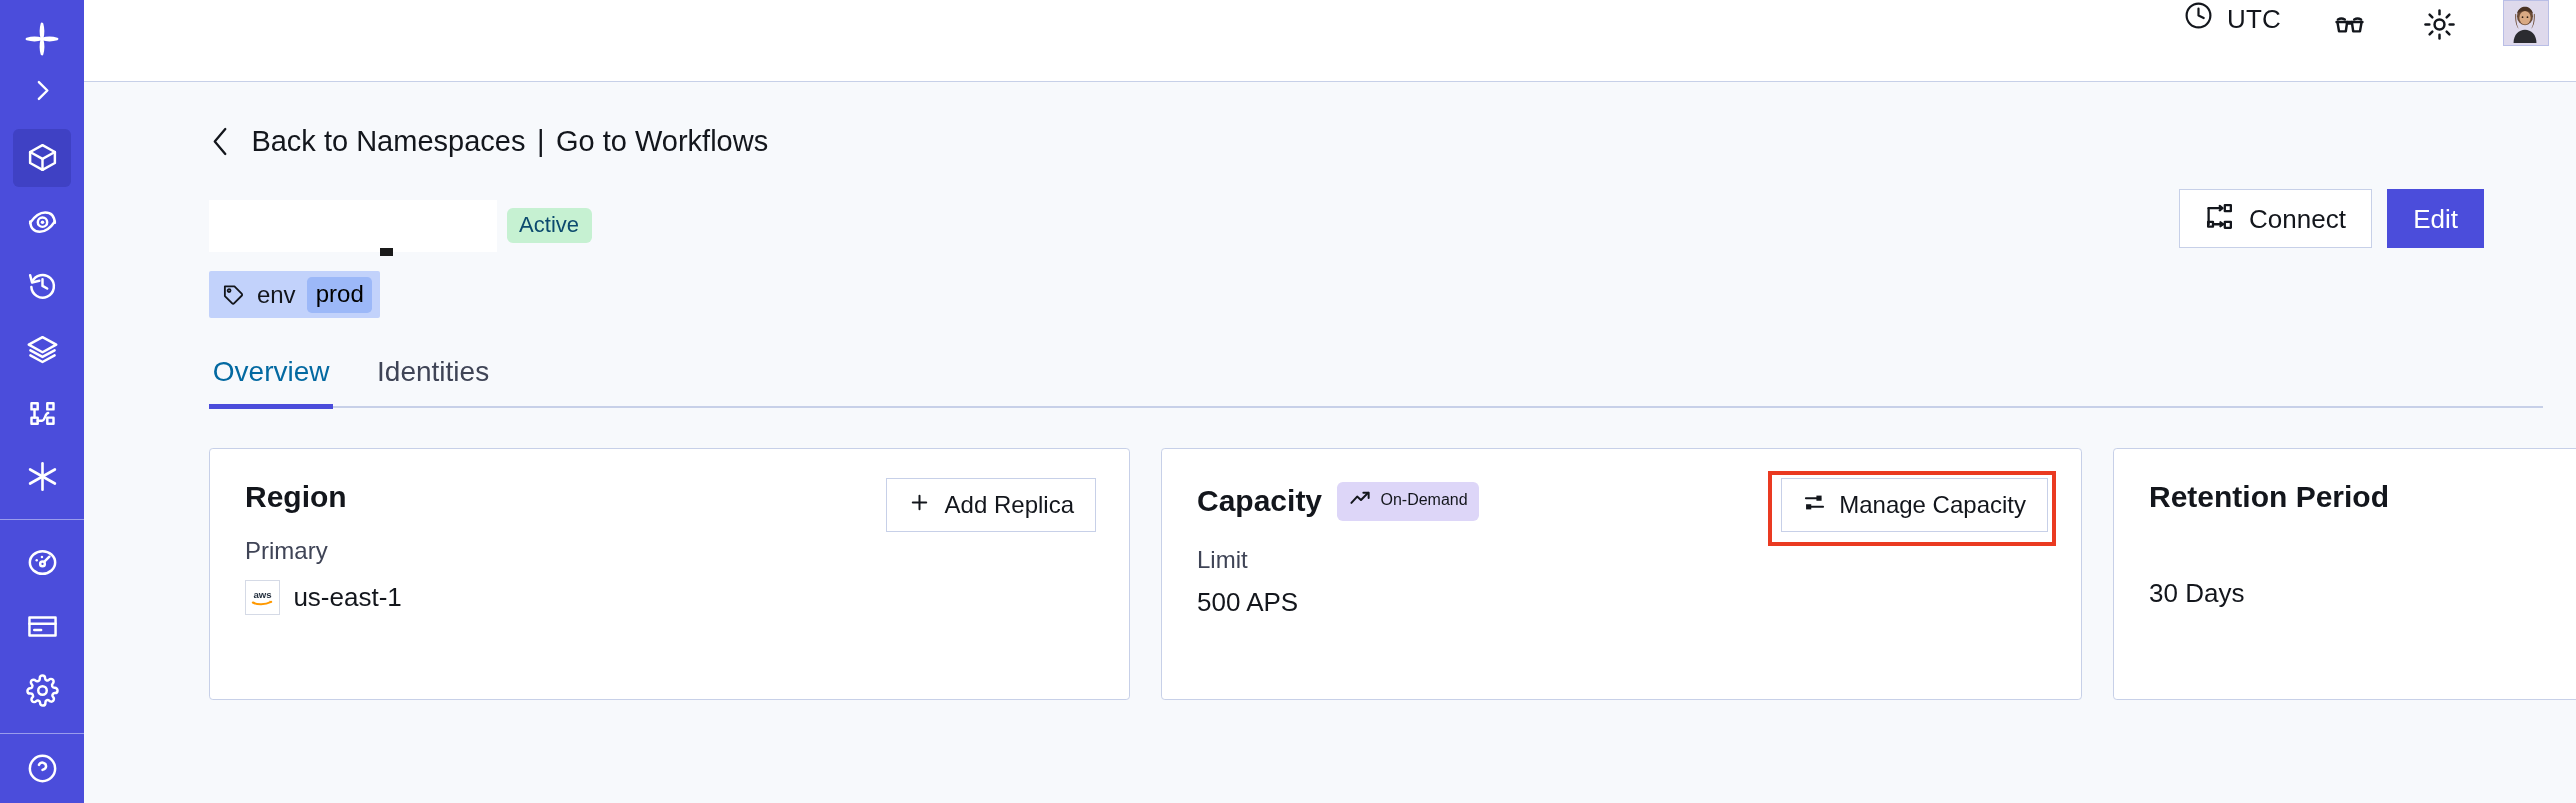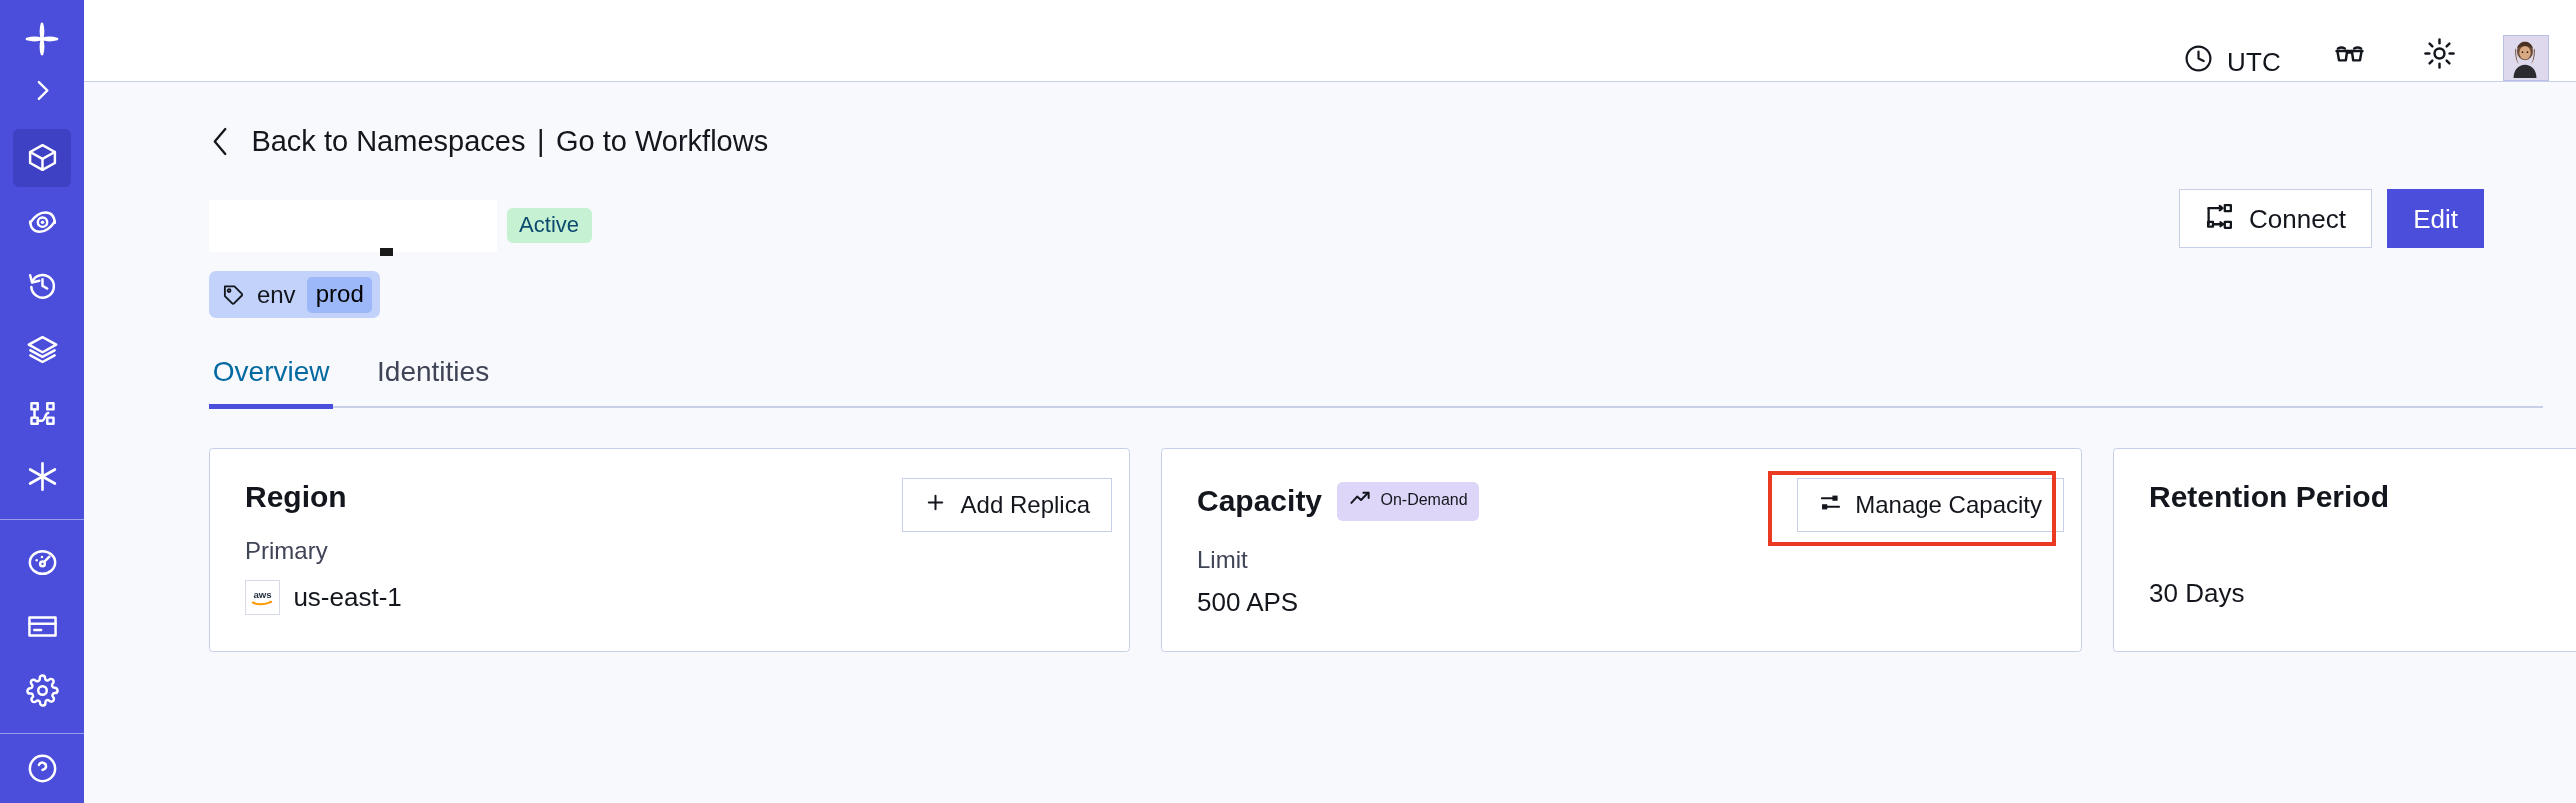"UTC" .topbar { align-items: flex-end -> flex-start }
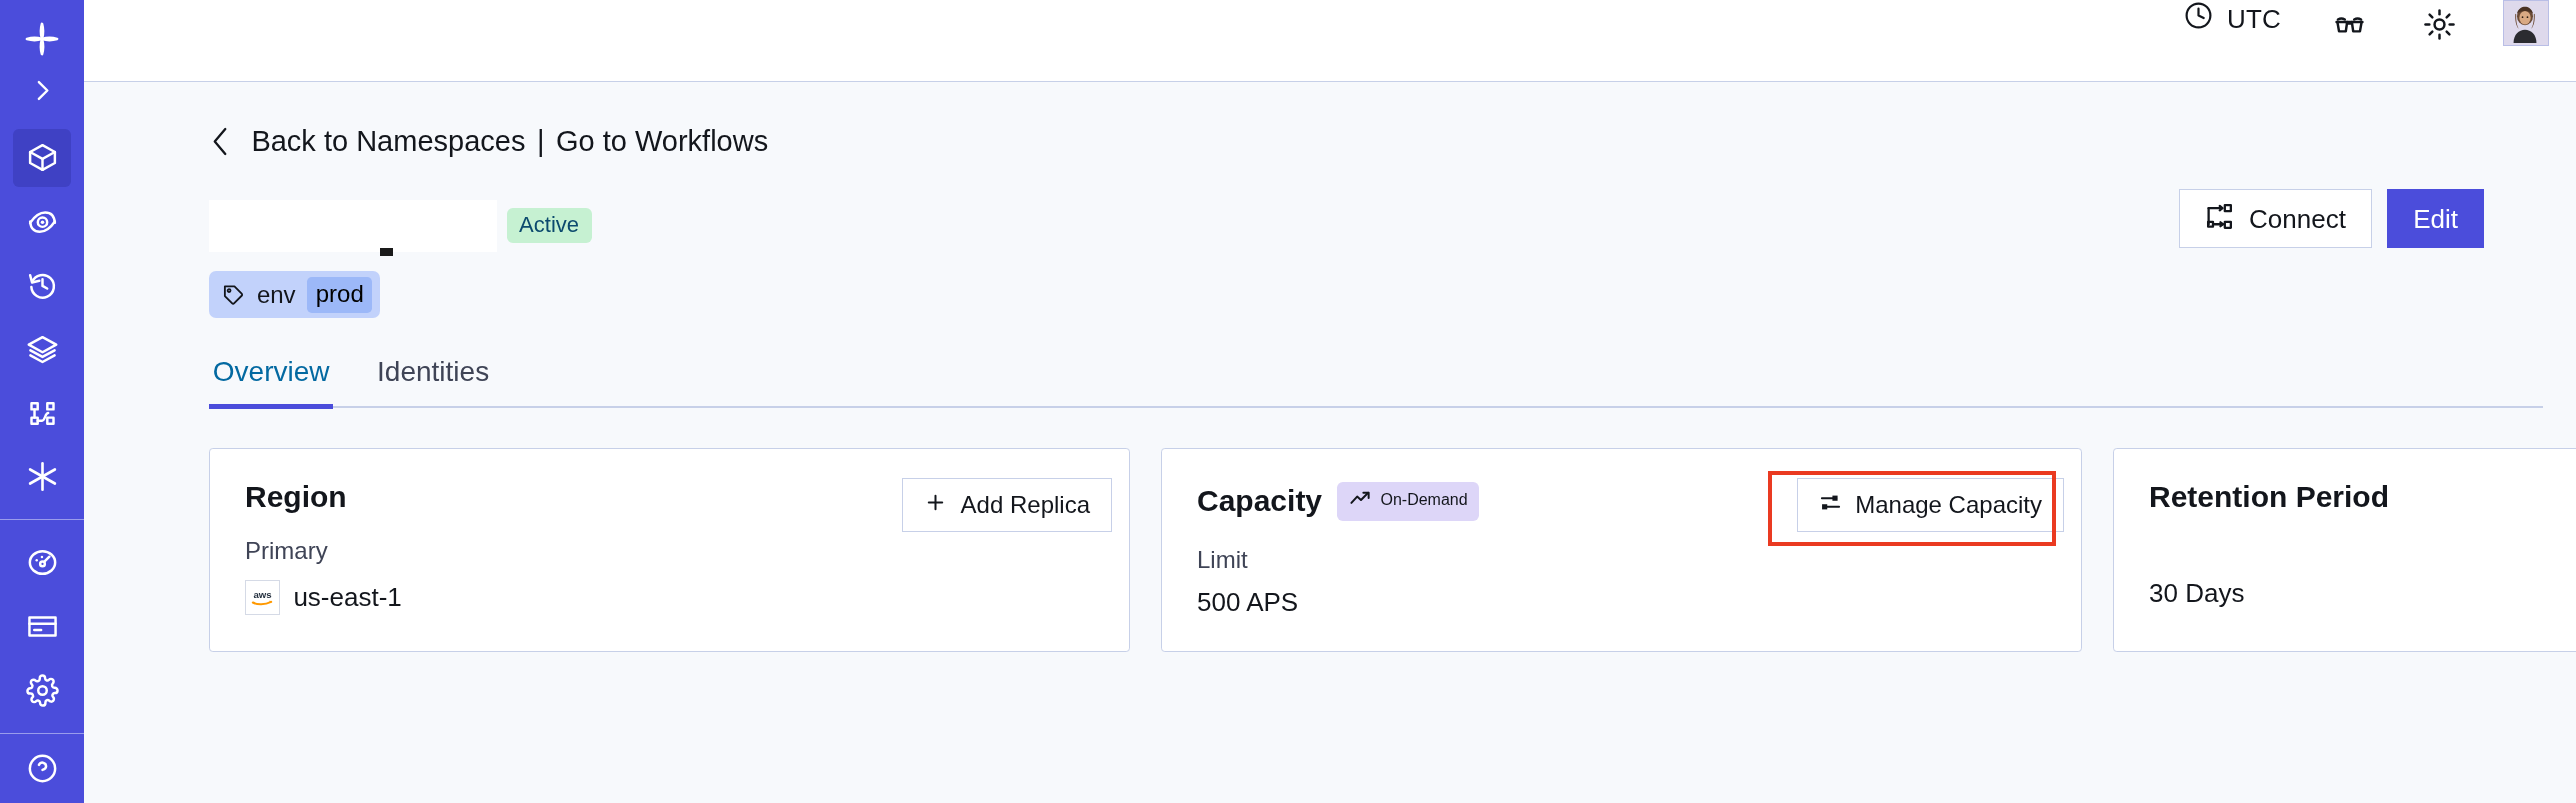"env" .tag { border-radius: 7px -> 2px }
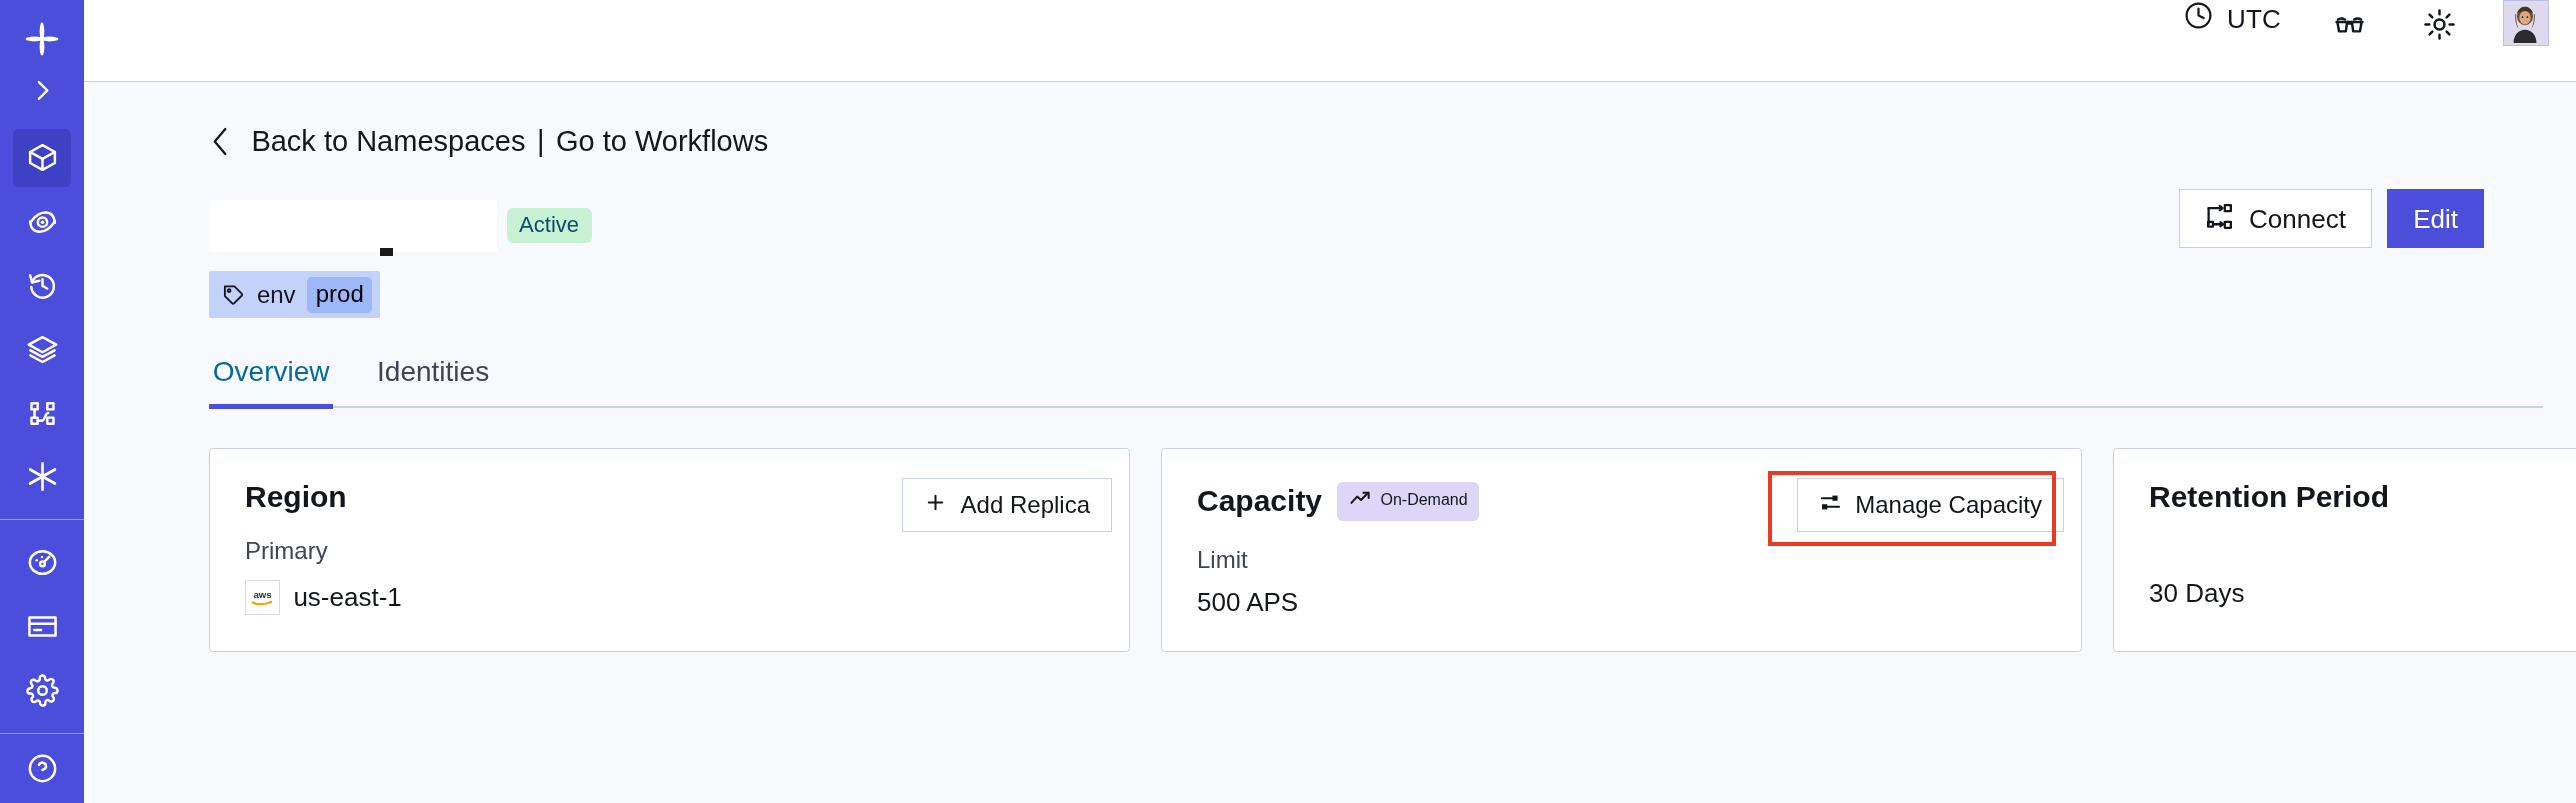"Region" .card { height: 204px -> 252px }
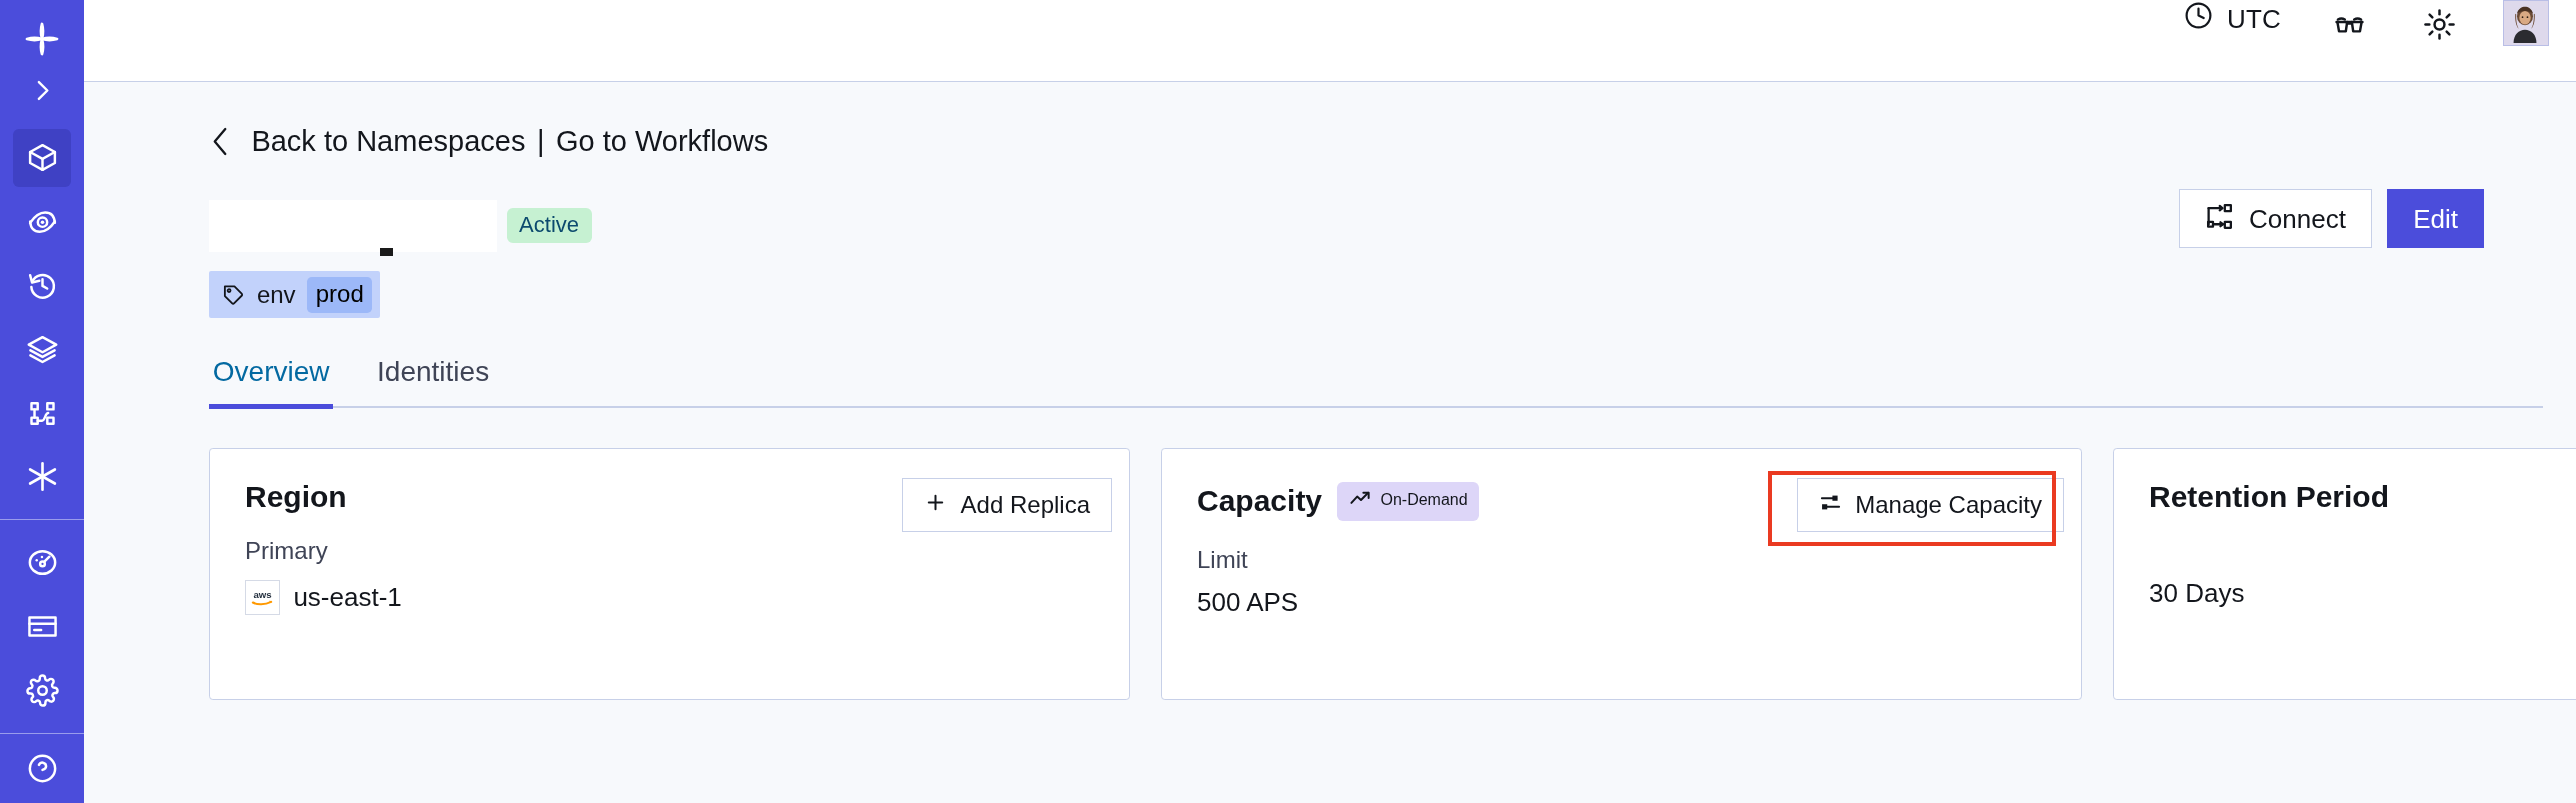"Add Replica" .card-action { right: 17px -> 33px }
